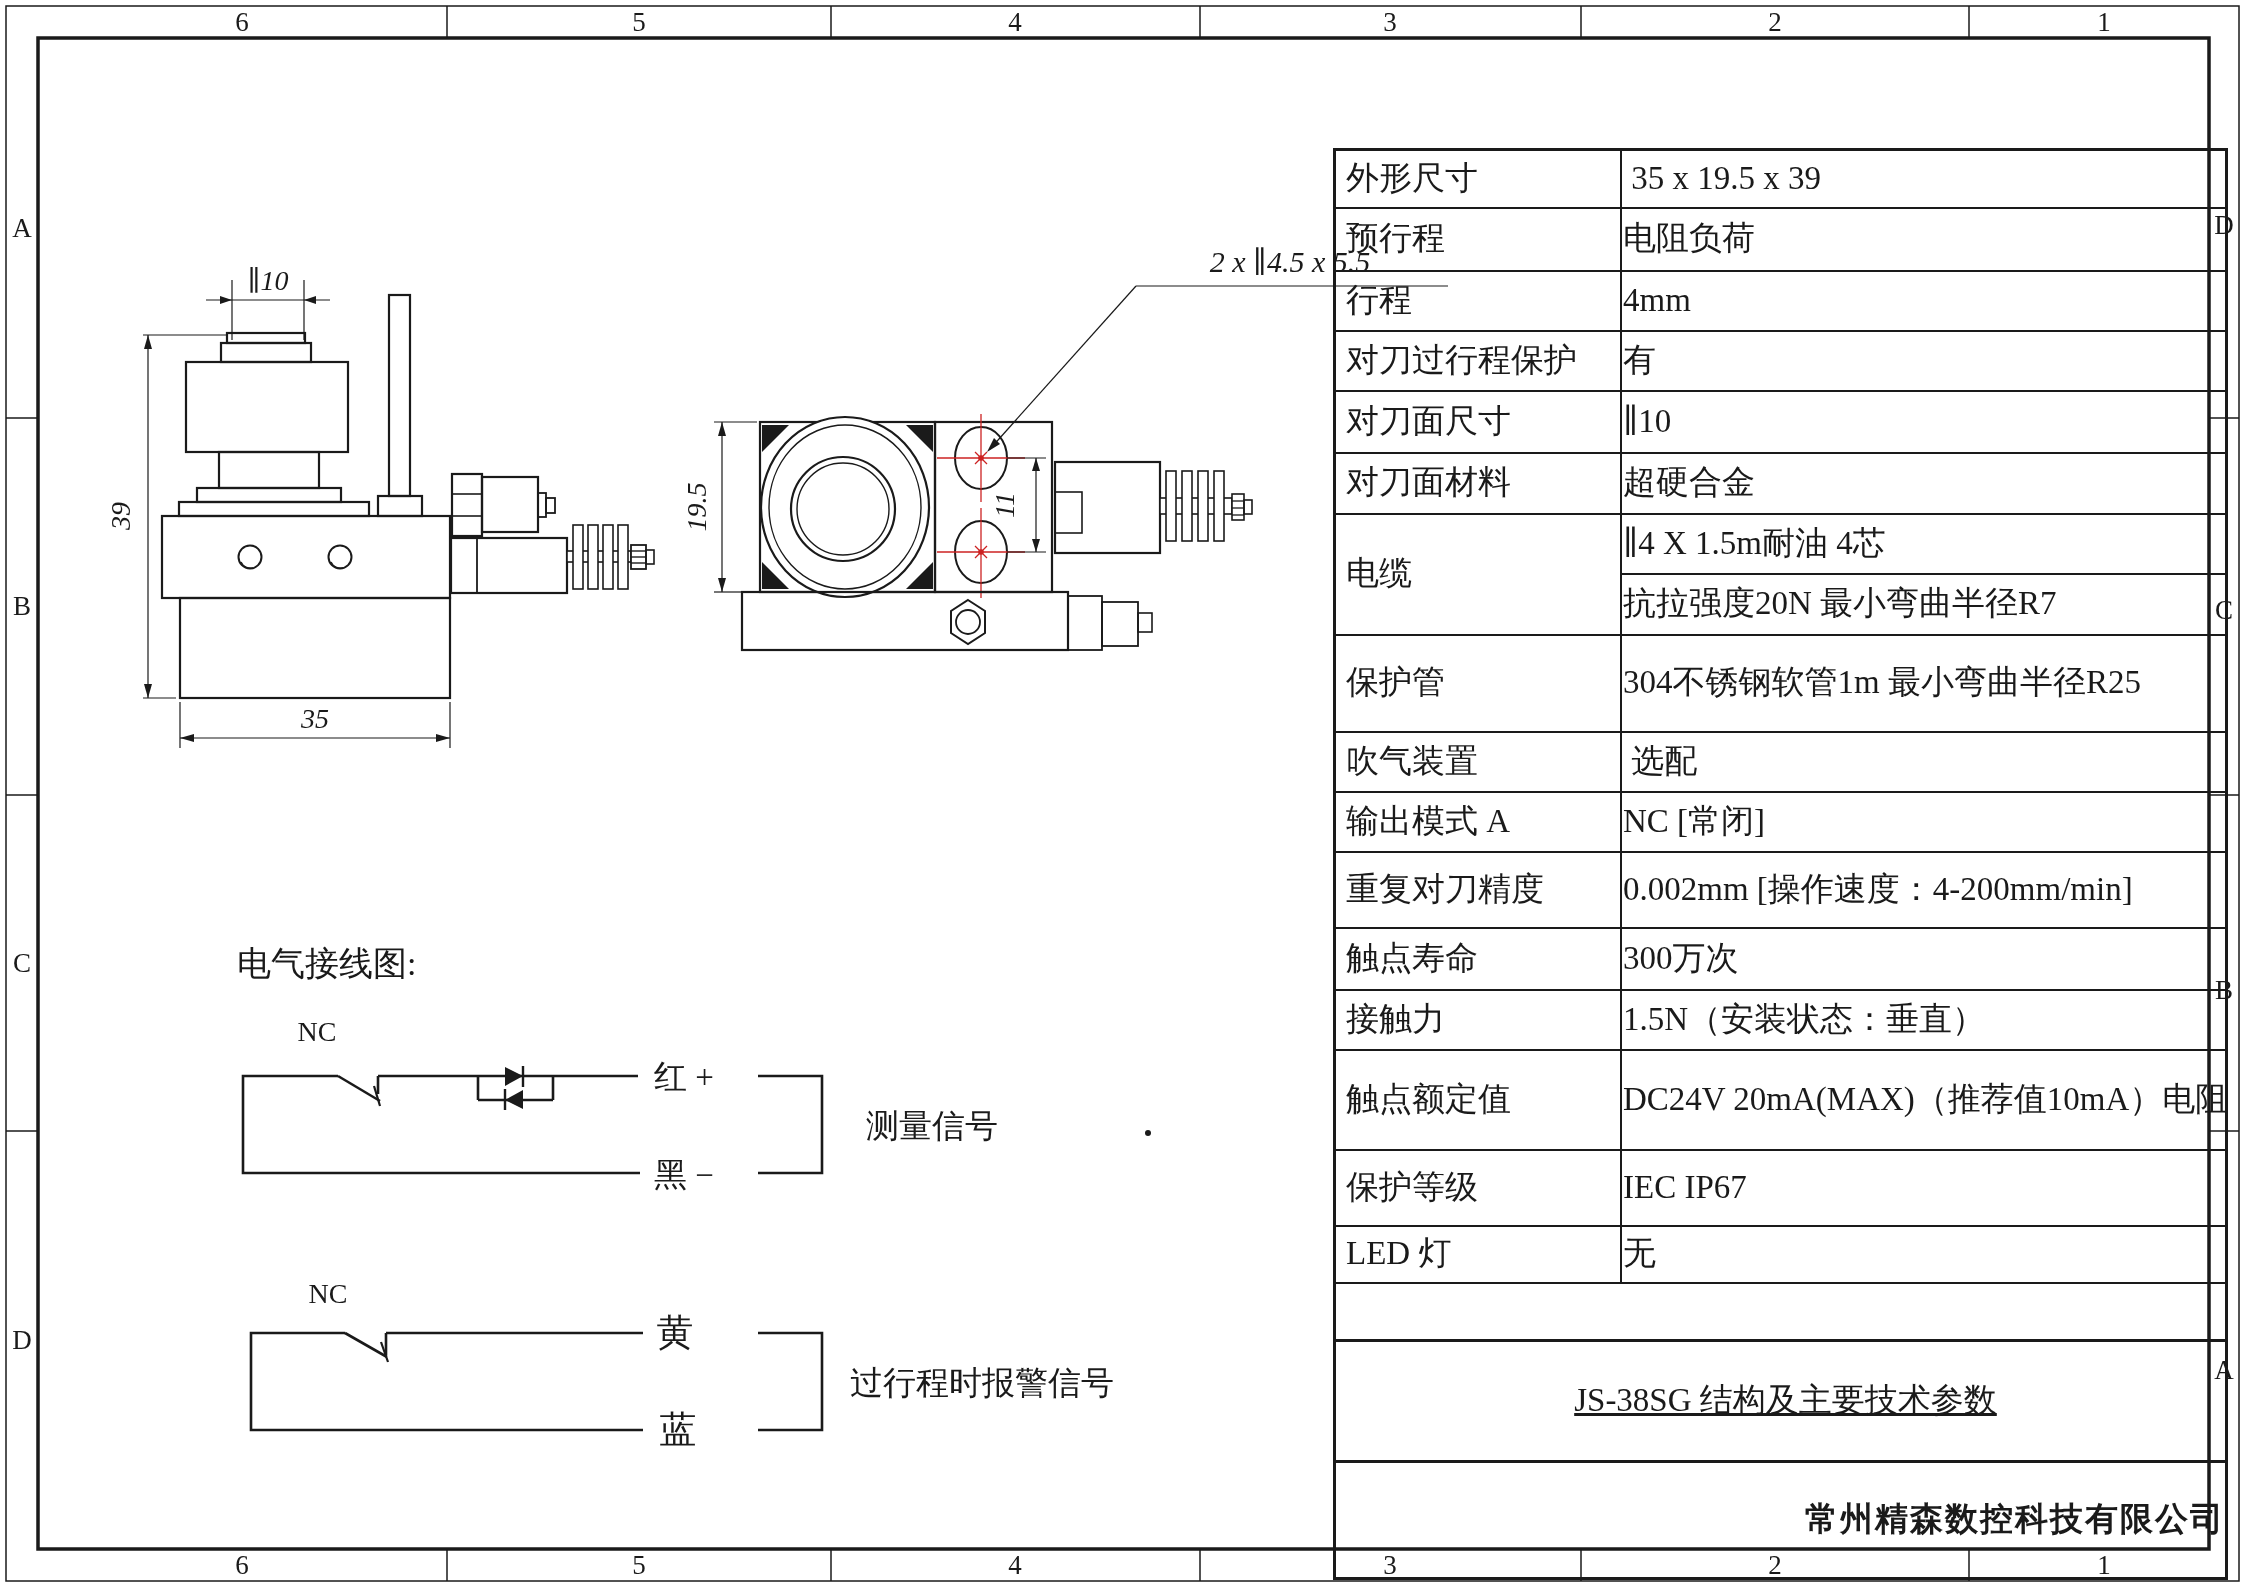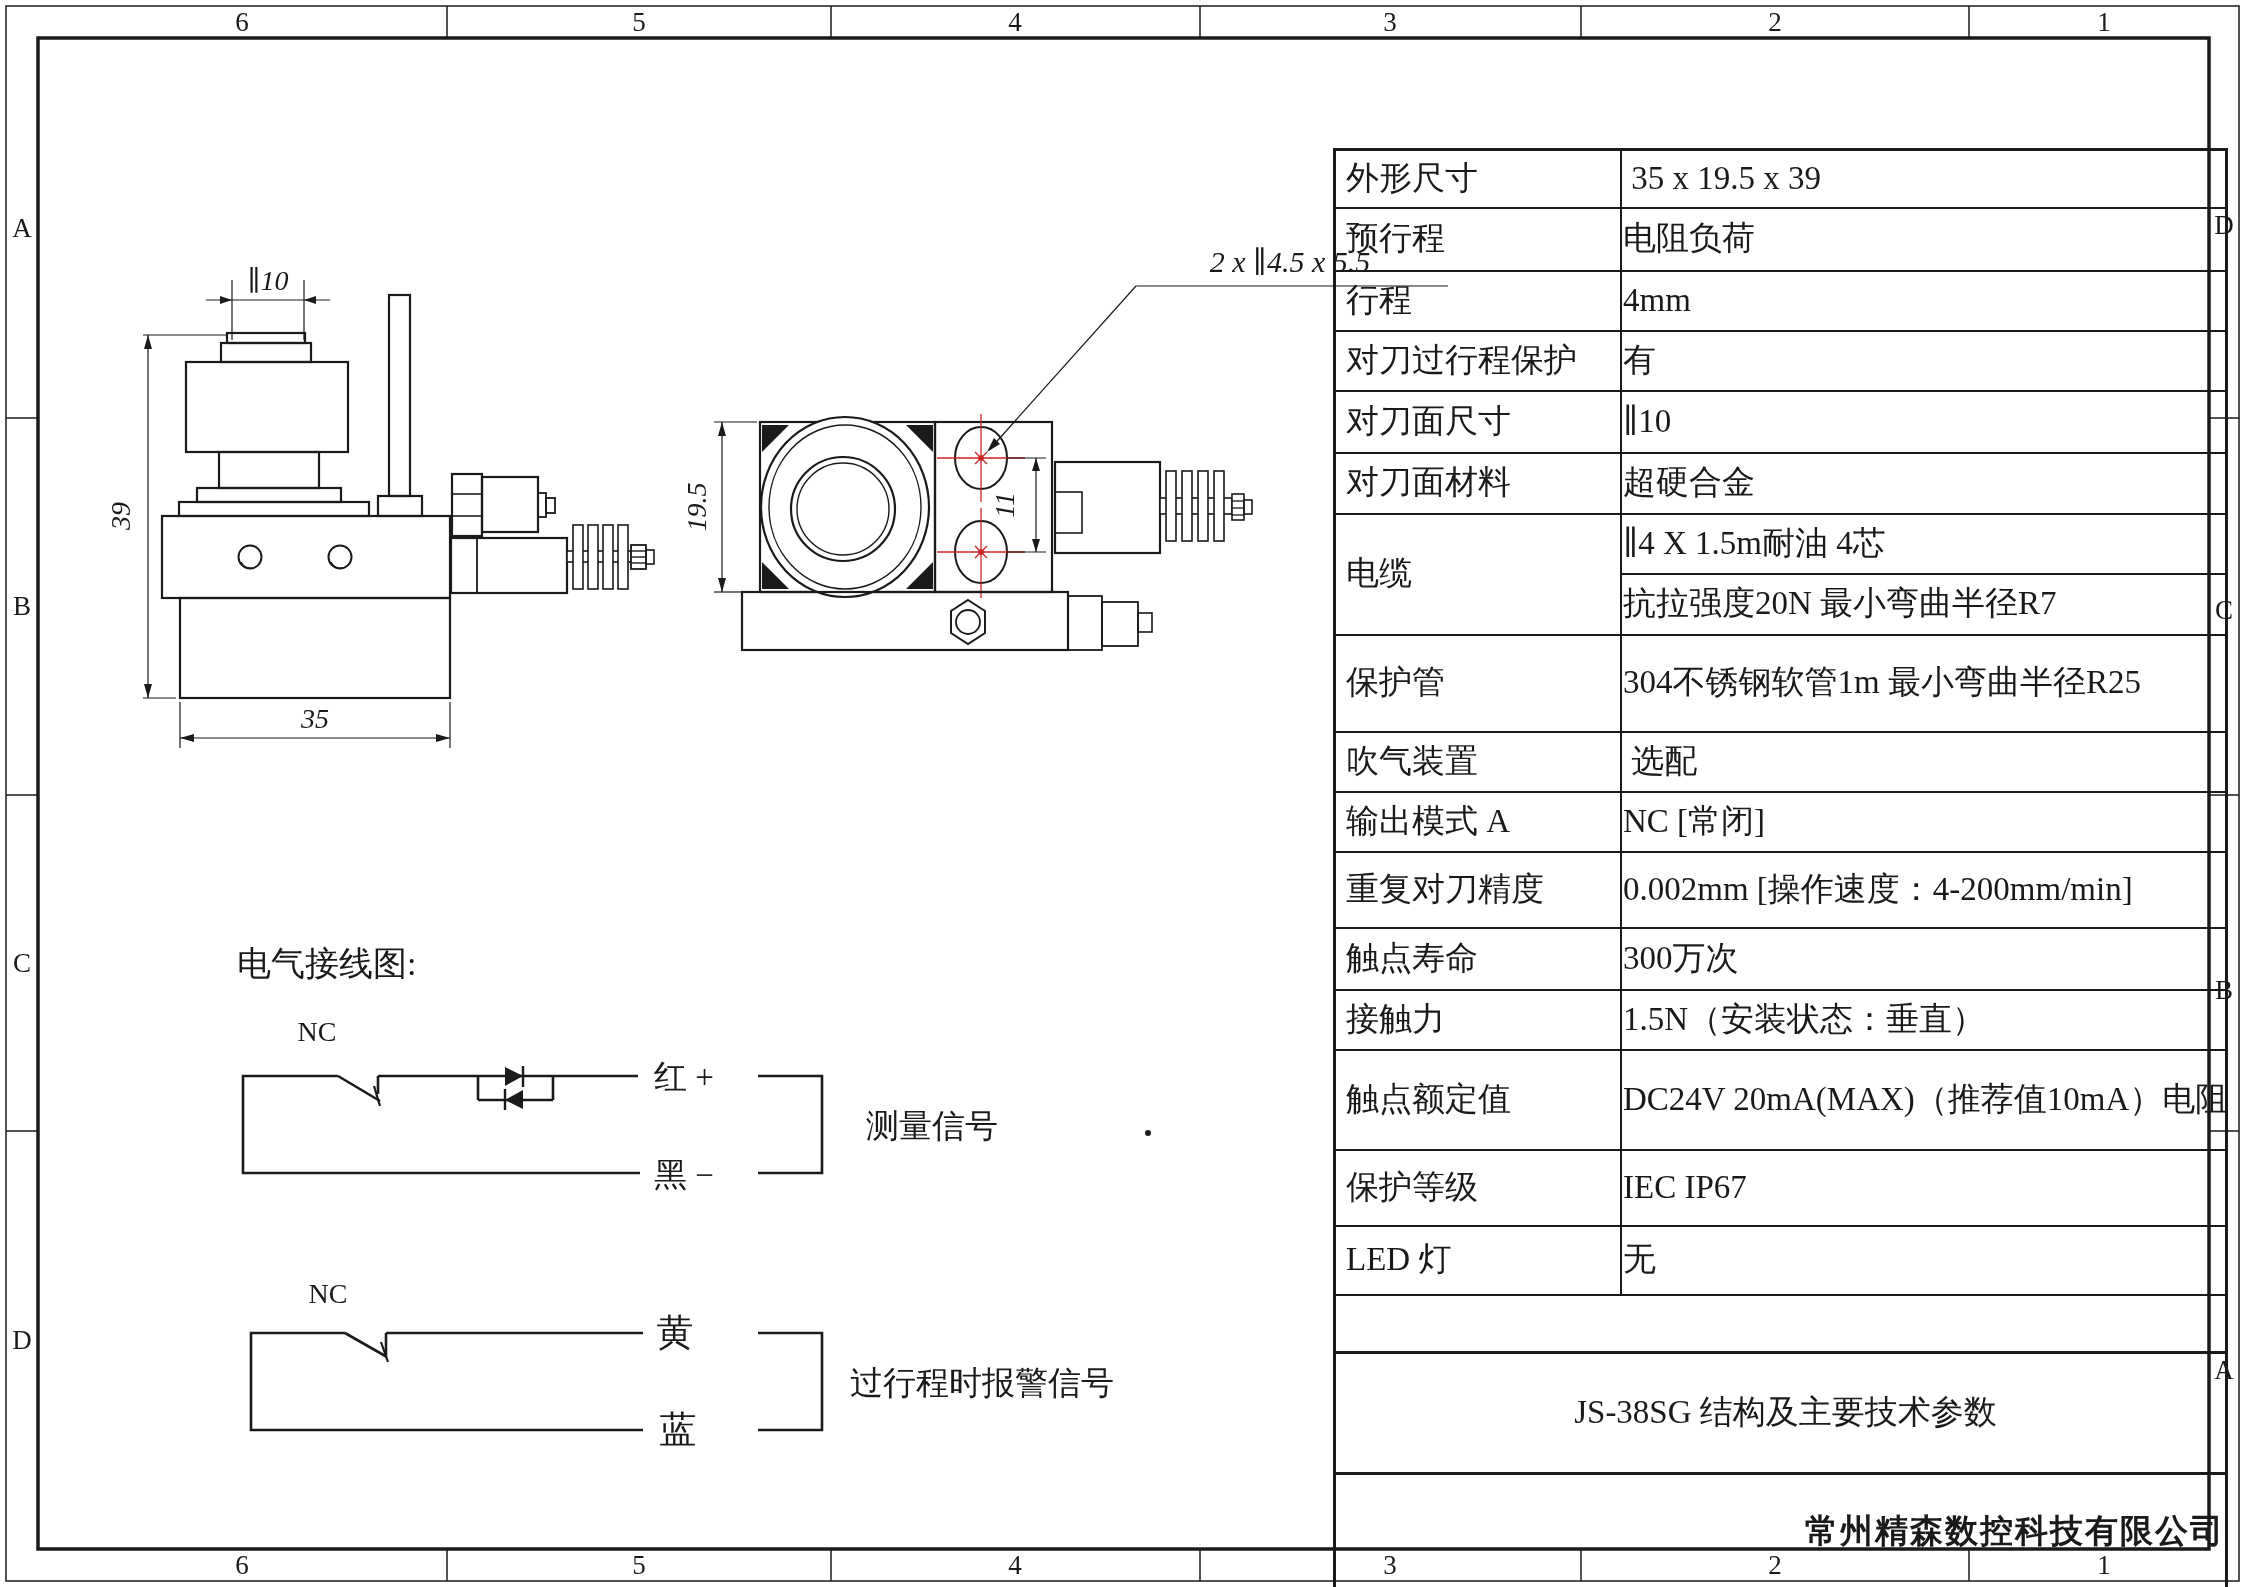"LED 灯" tr { height: 69px -> 57px }
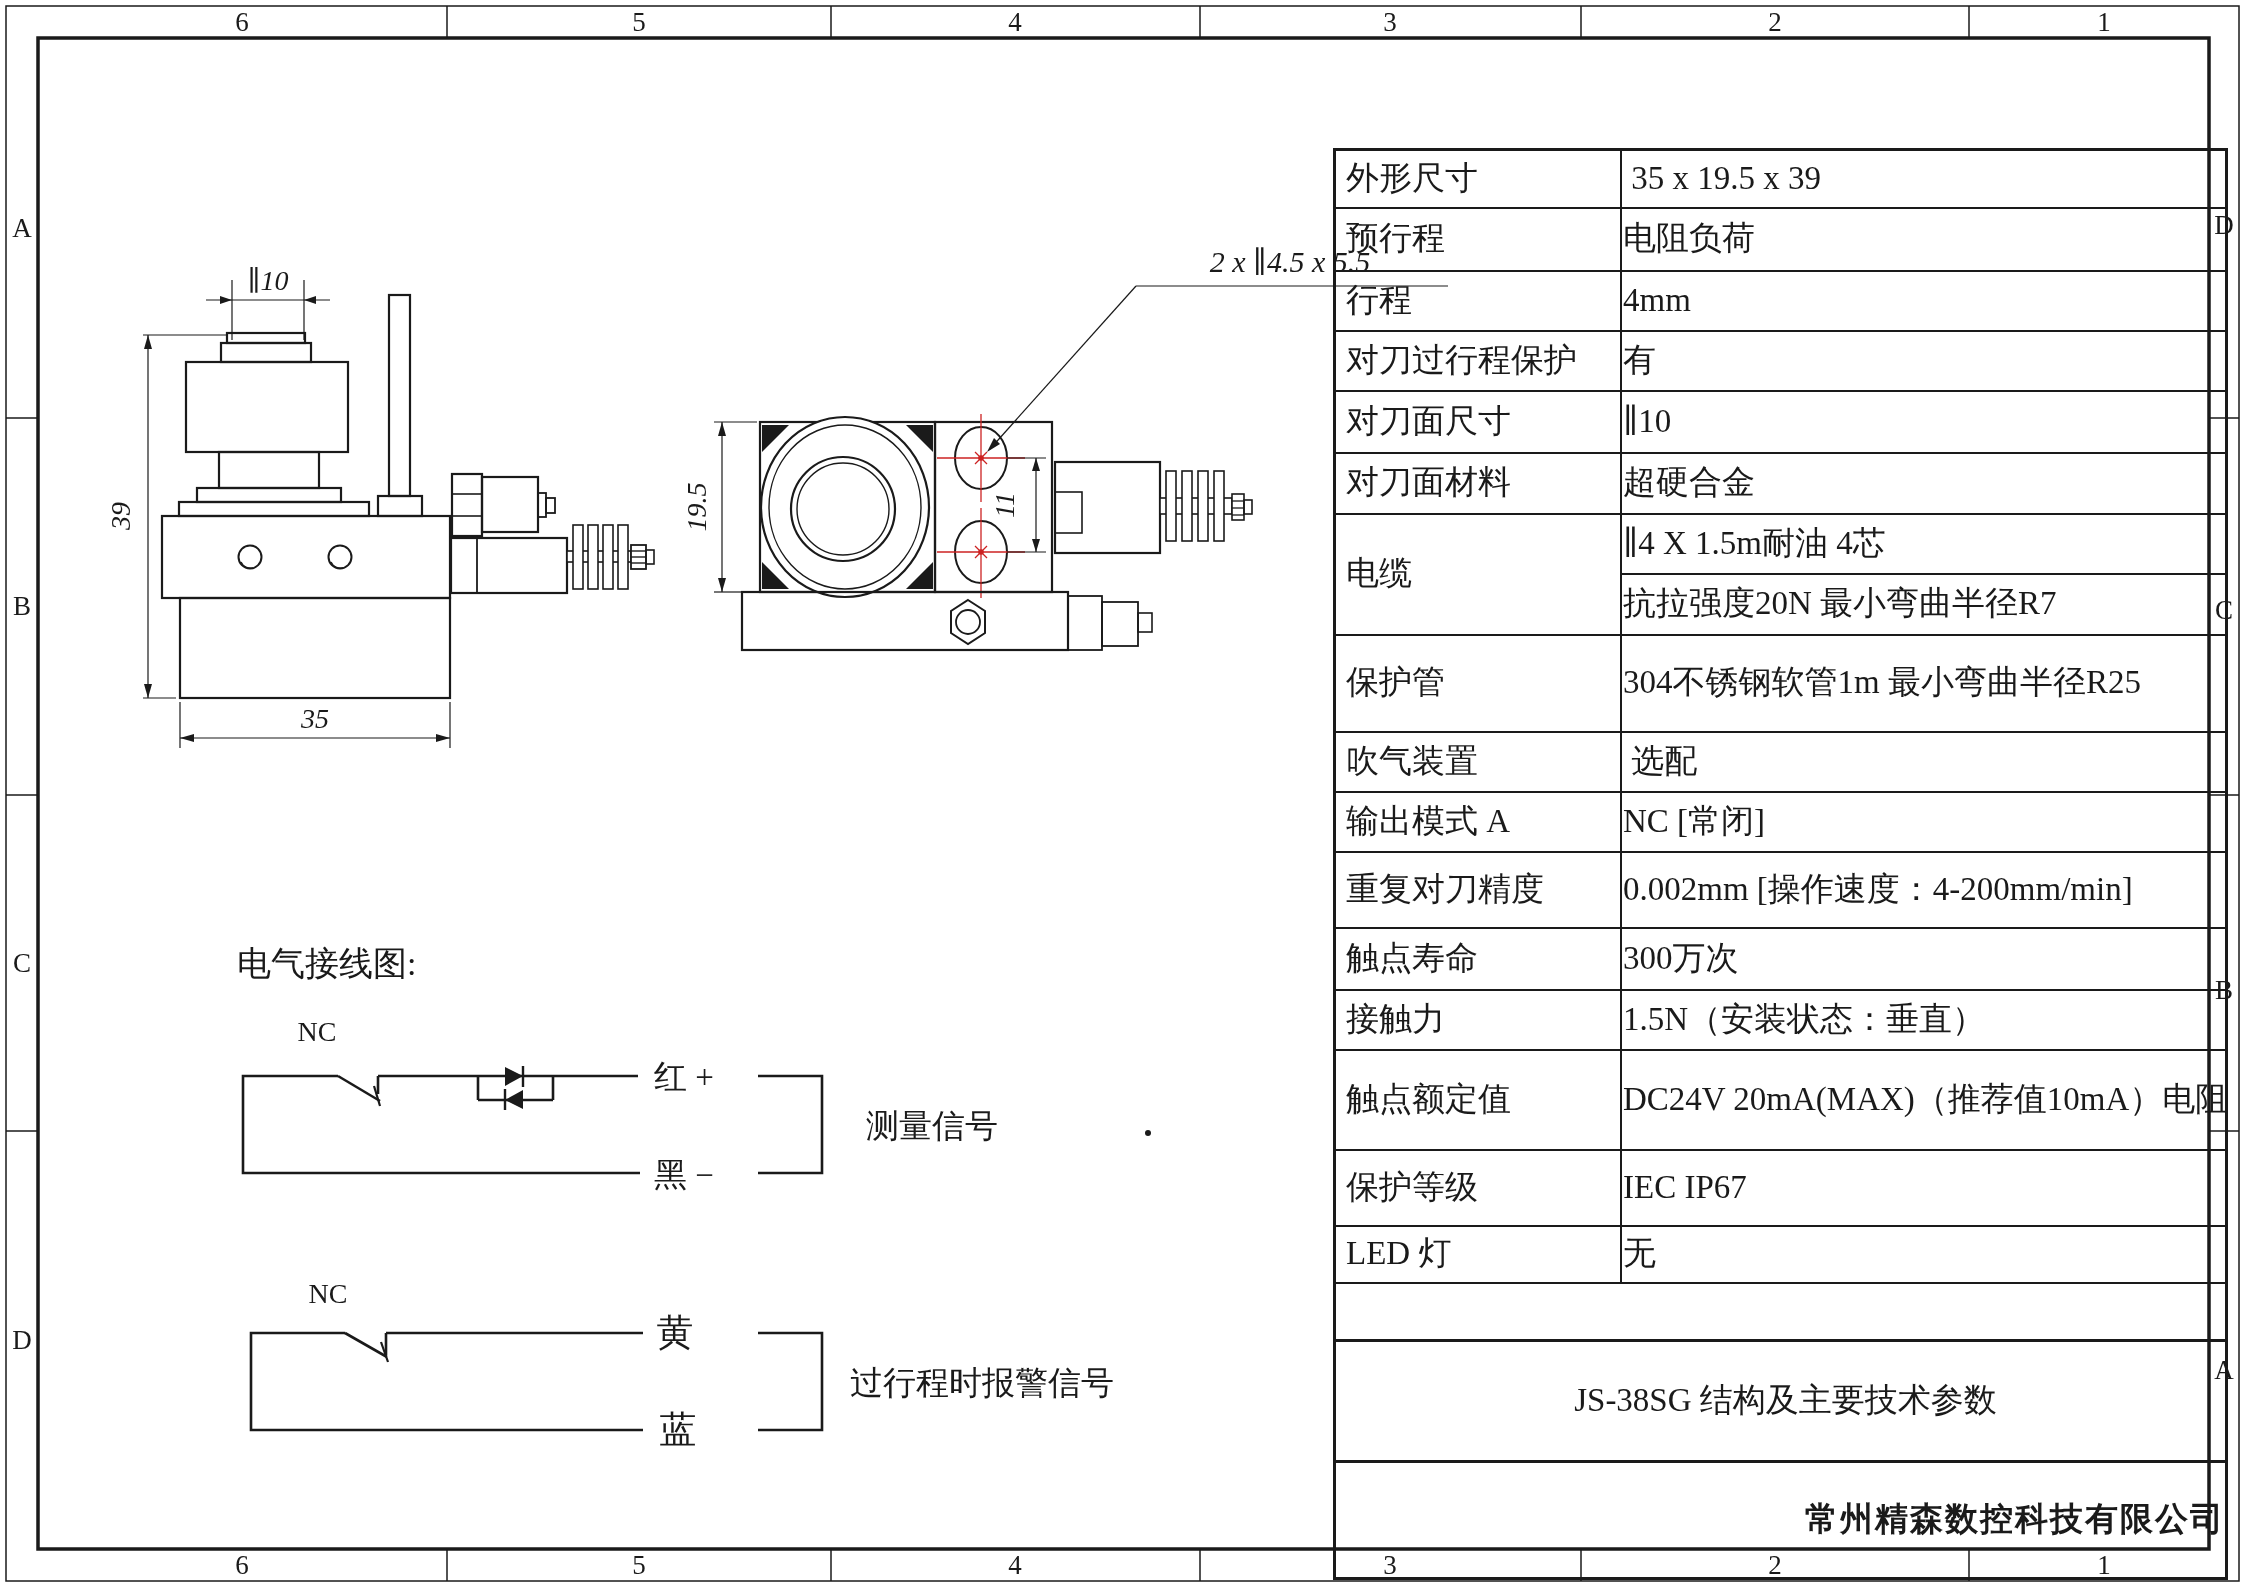"JS-38SG 结构及主要技术参数" td.titlerow { text-decoration: none -> underline }
